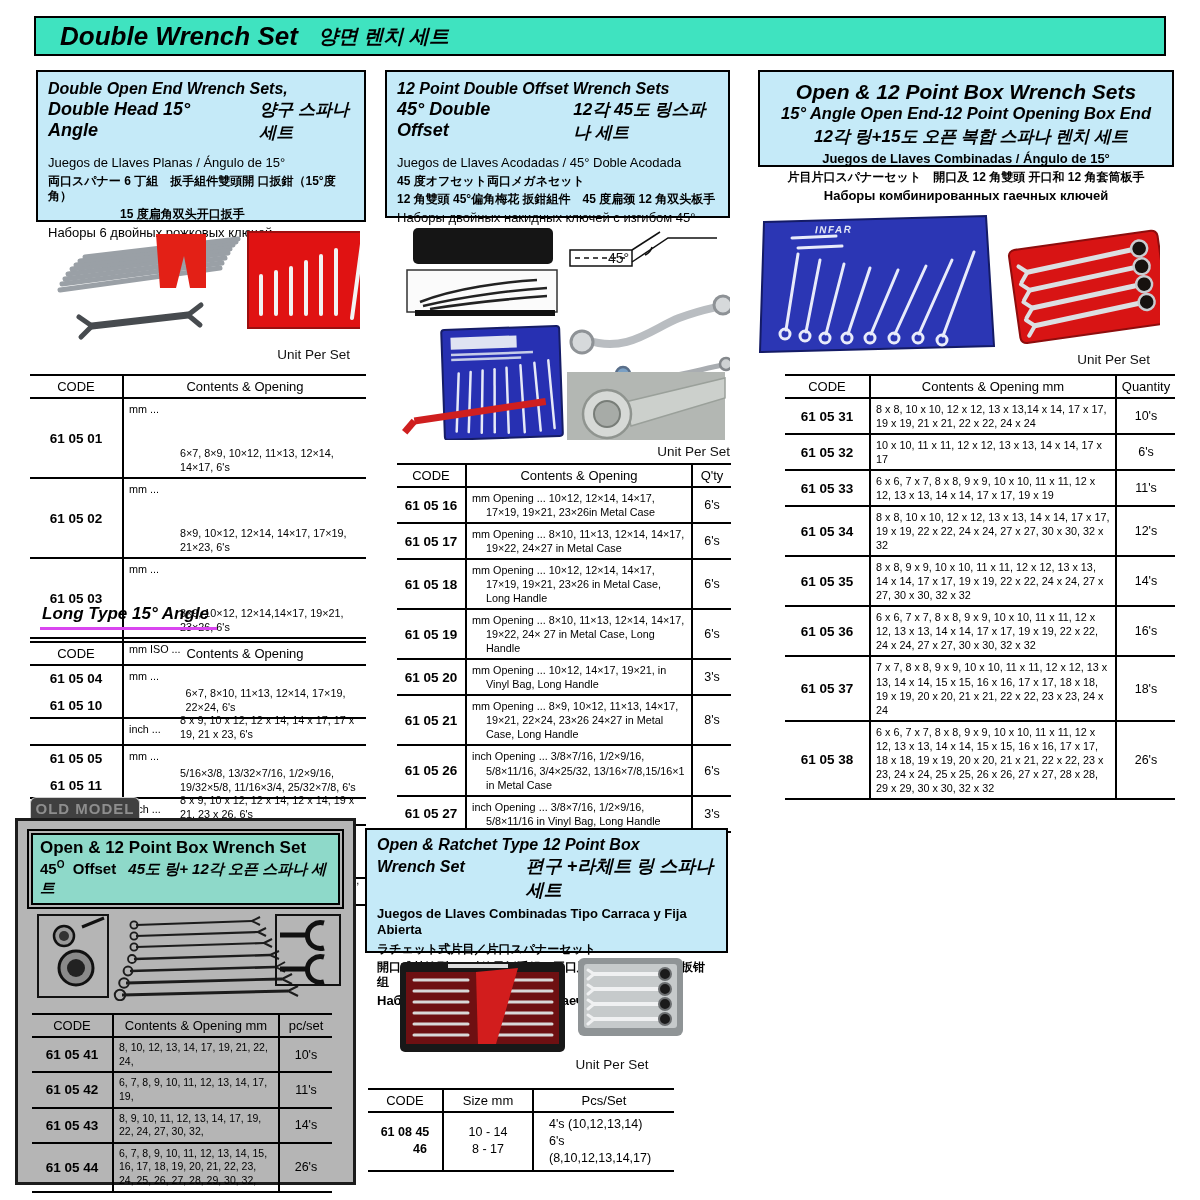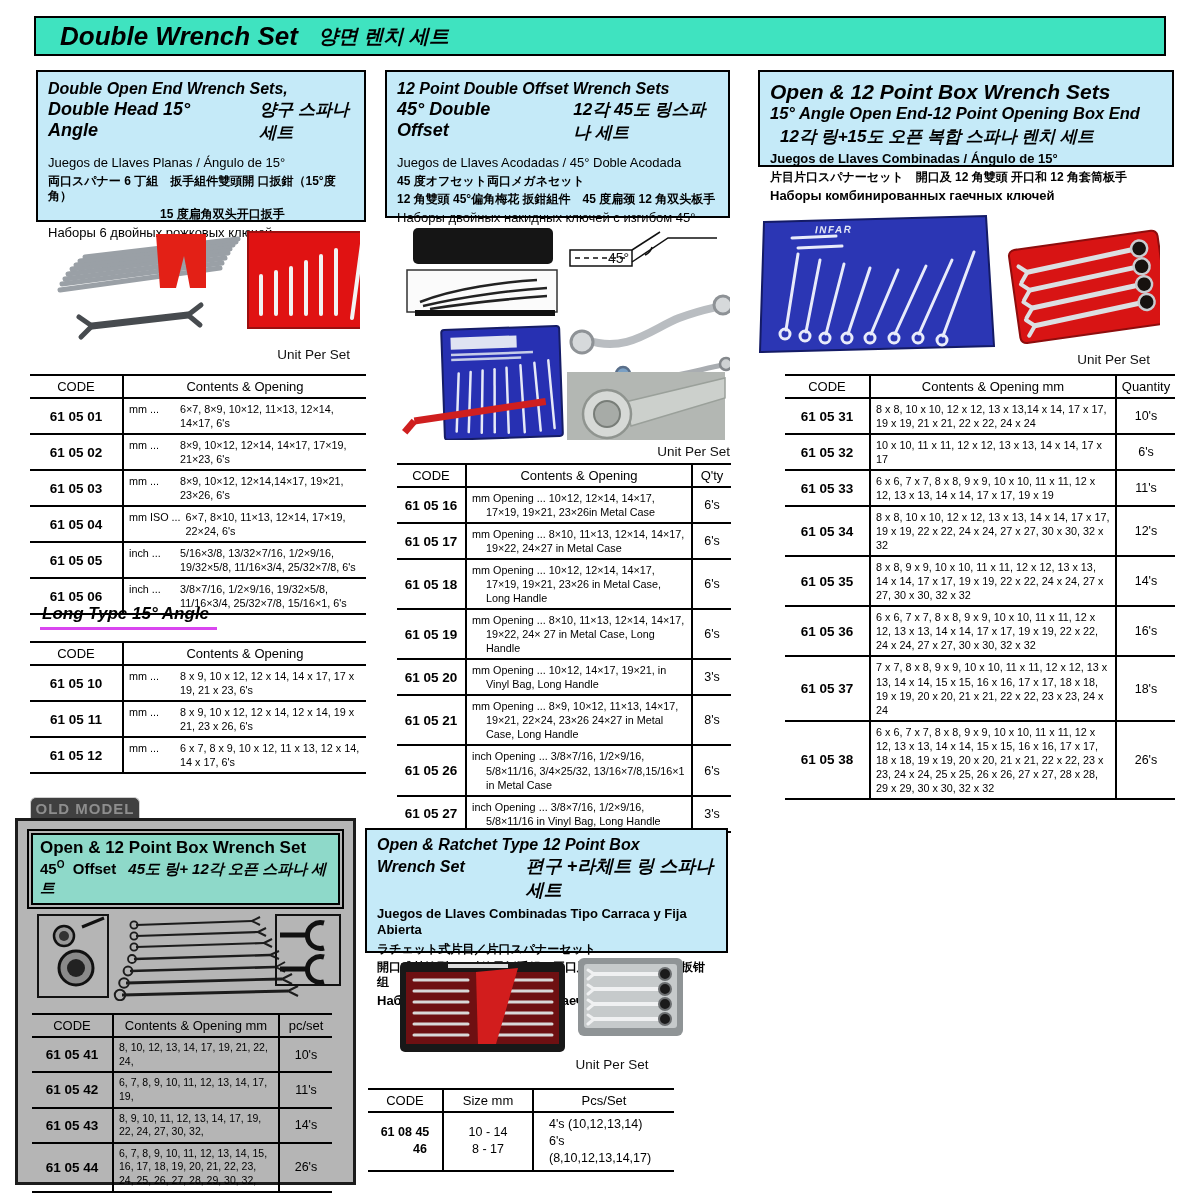"Open & 12 Point Box Wrench Sets" #hdr3 { text-align: none -> center }
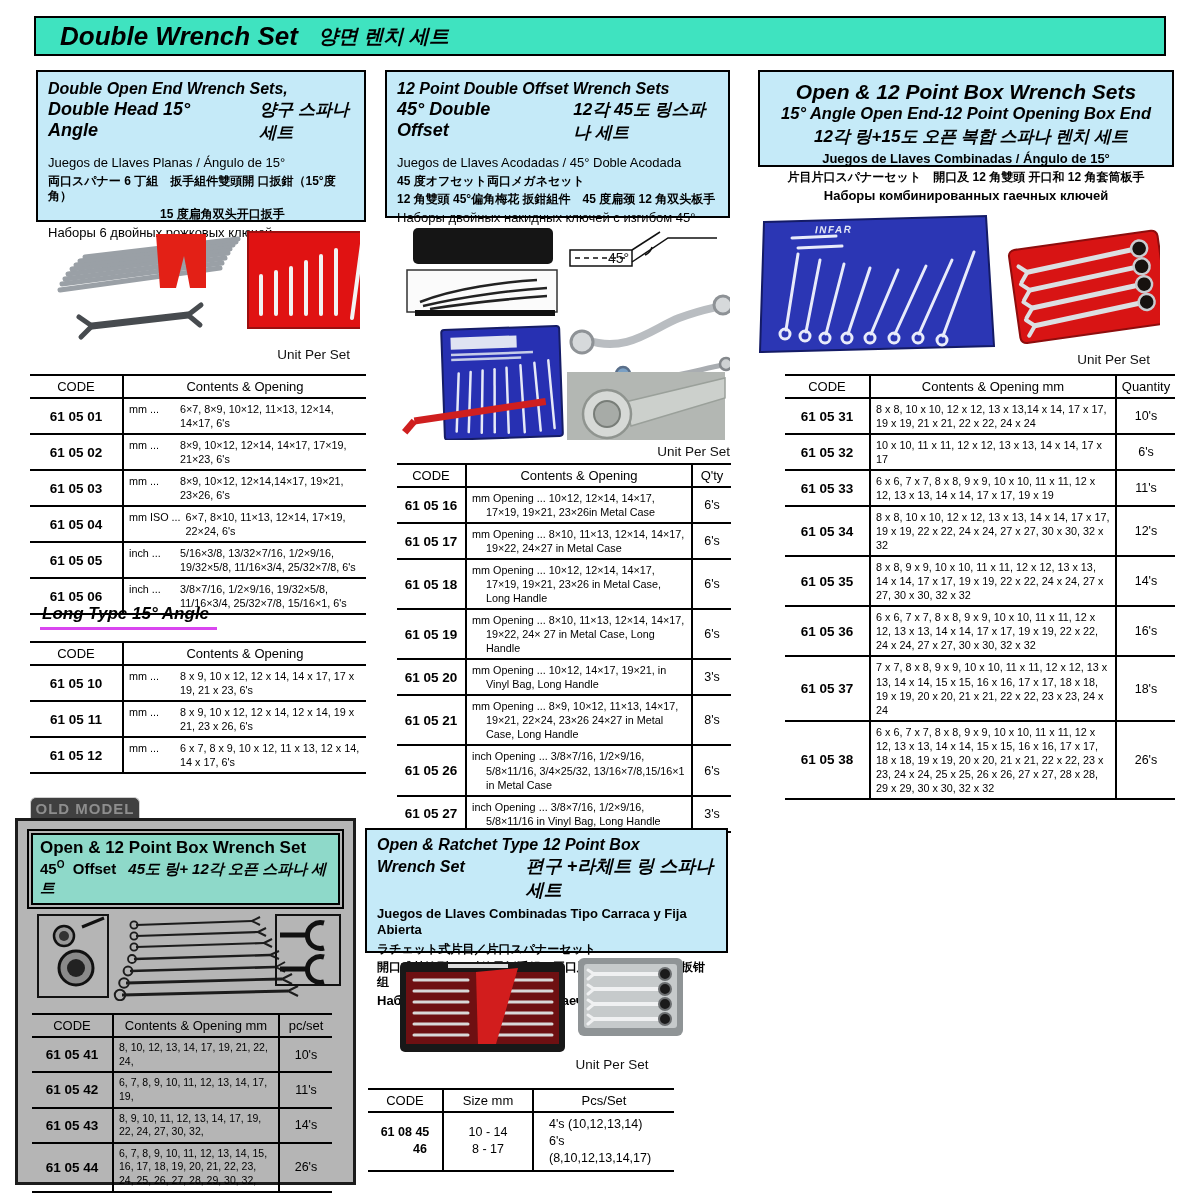"15 度扁角双头开口扳手" .ind { margin-left: 112px -> 72px }
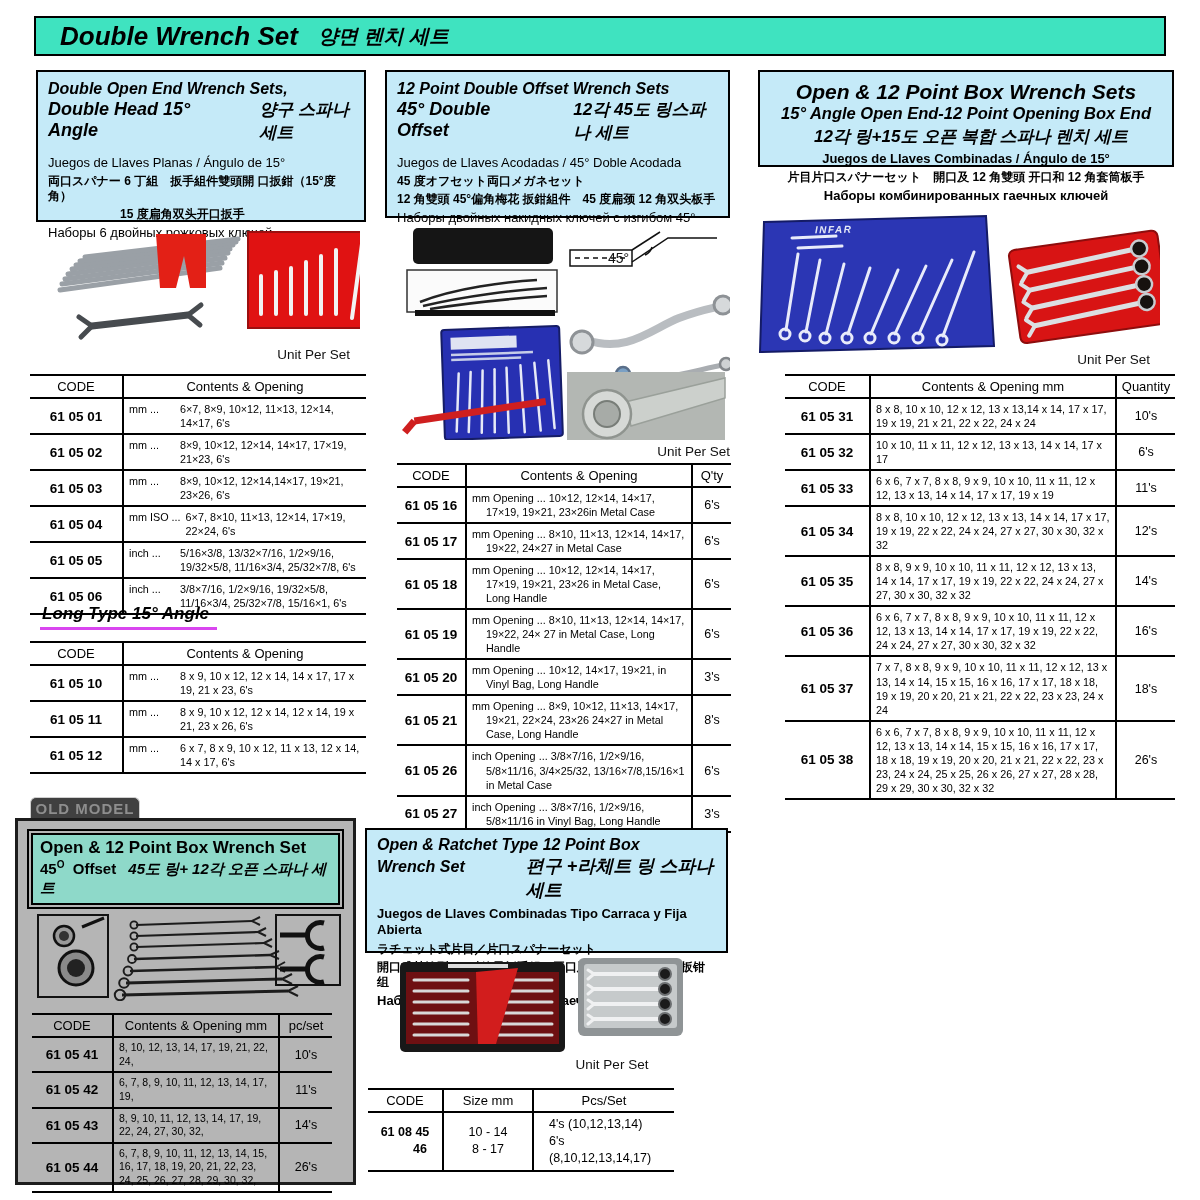"6×7, 8×9, 10×12, 11×13, 12×14," .szs { margin-top: none -> 44px }
